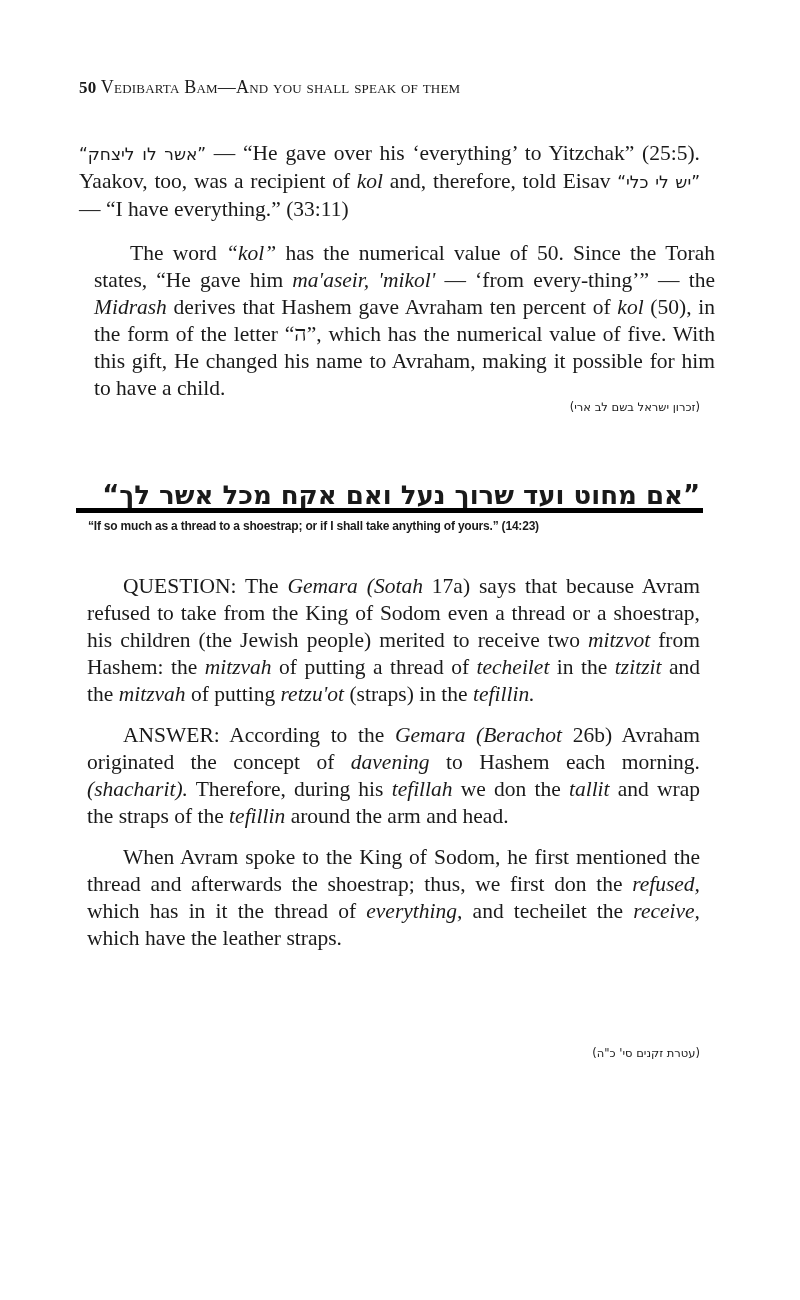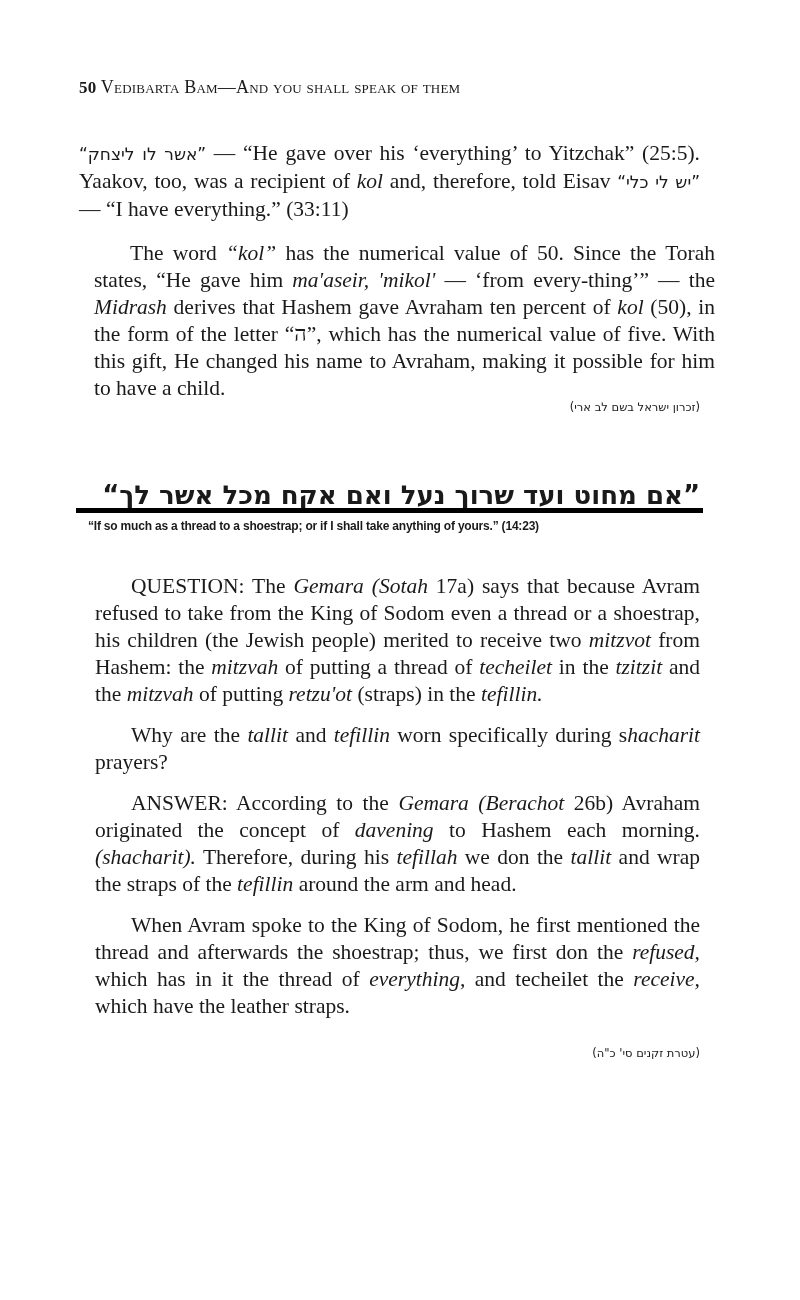"QUESTION: The Gemara (Sotah 17a)" .para { margin: 0 0 14px 16px -> 0 0 14px 8px }
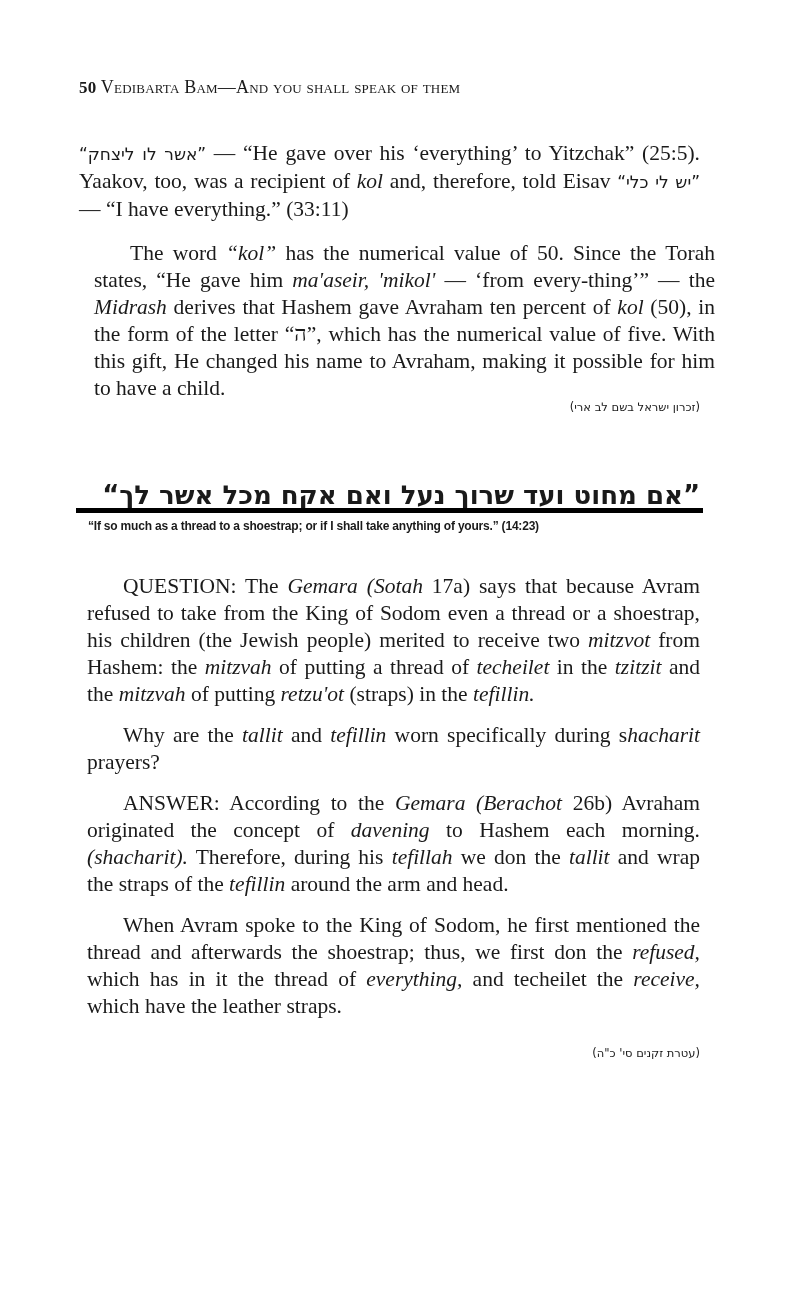"Why are the tallit and" p.body-text { html: <p><span>Why are the </span><i>tallit</i><span> and </span><i>tefillin</i><span> worn specifically during s</span><i>hacharit</i><span> prayers?</span></p> -> none }
